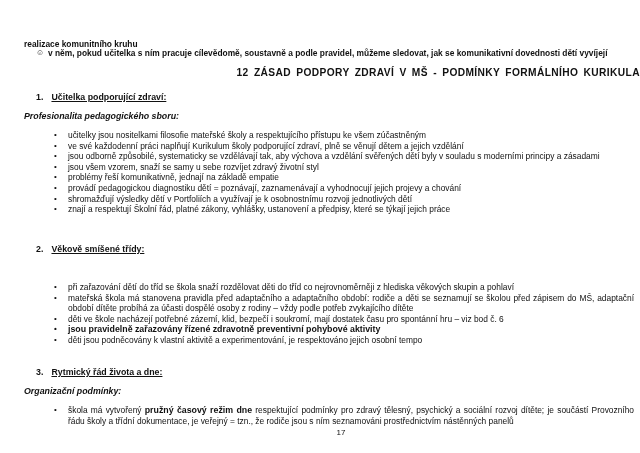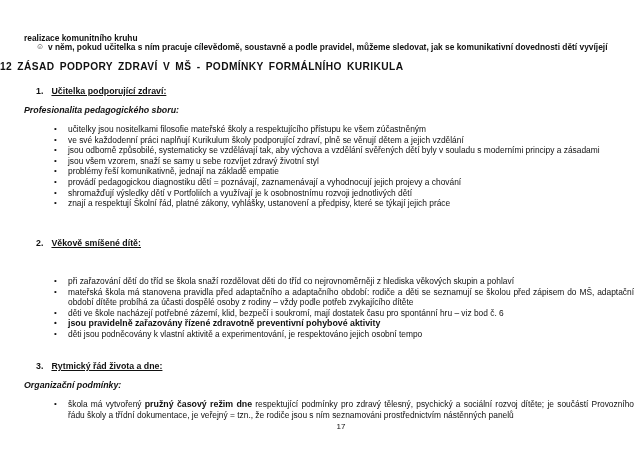"realizace komunitního kruhu" .page { top: 0 -> 6px }
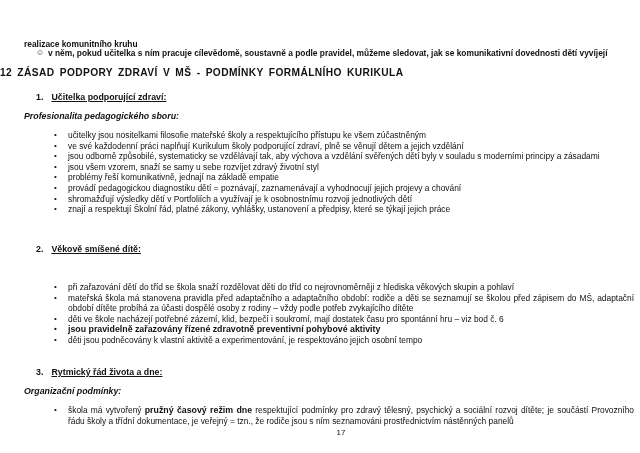"12 ZÁSAD PODPORY ZDRAVÍ V" .title { text-align: left -> right }
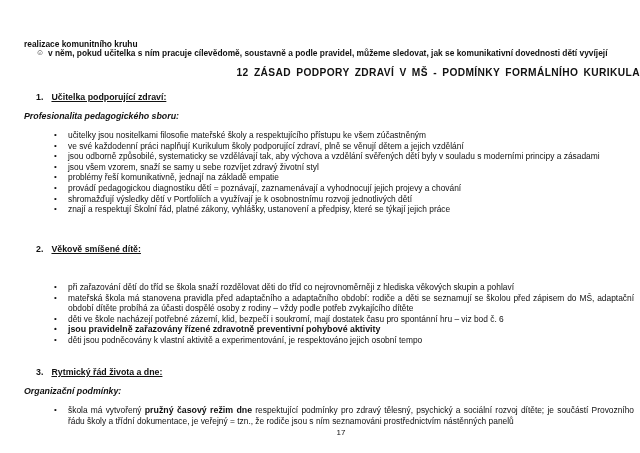"Věkově smíšené dítě:" span.lbl { text: dítě -> třídy }
